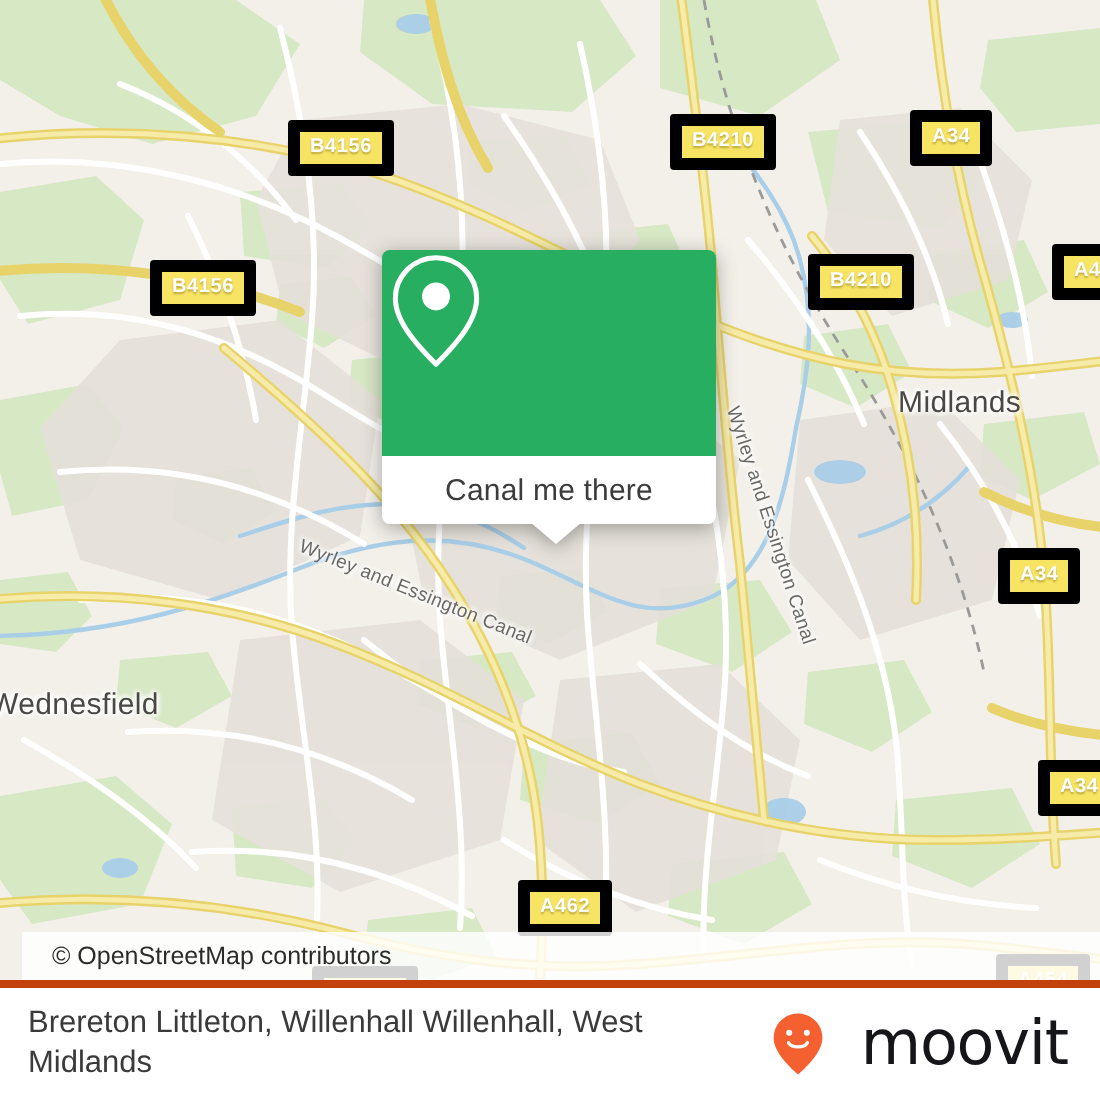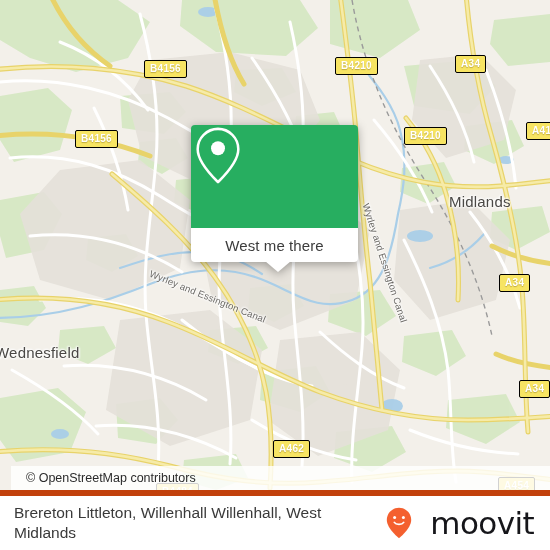"B4156" .shield { border: 1px solid #000000 -> 6px solid #000000 }
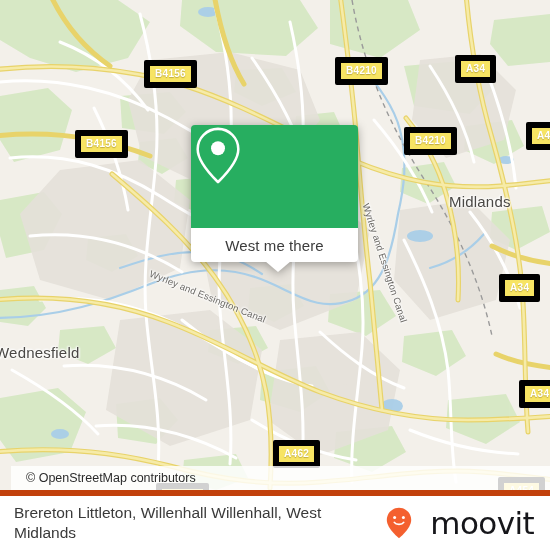"West me there" span { text: West -> Canal }
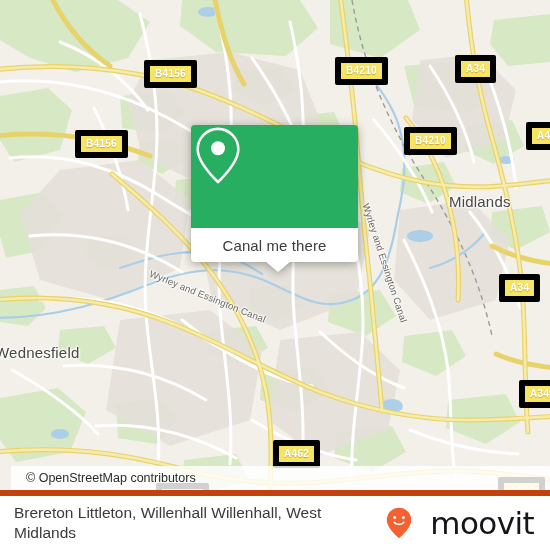"A462" div.shield { margin-left: 14px -> none }
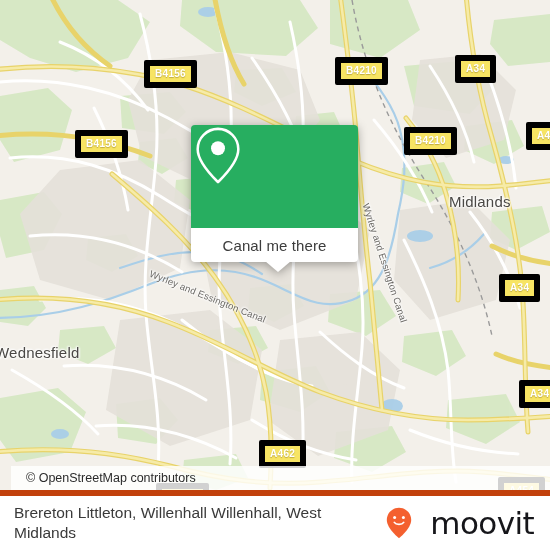"Brereton Littleton, Willenhall" #footer { border-top: 6px solid #c2410c -> 4px solid #c2410c }
